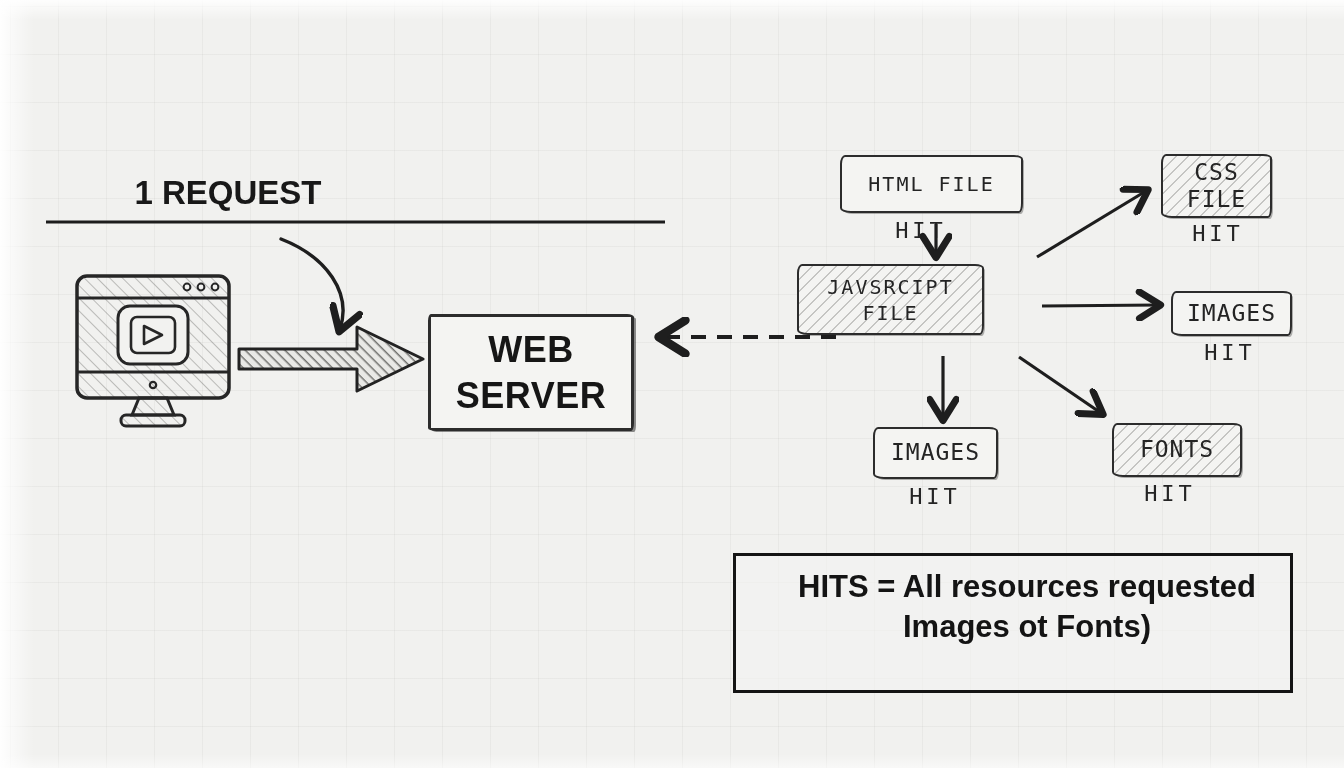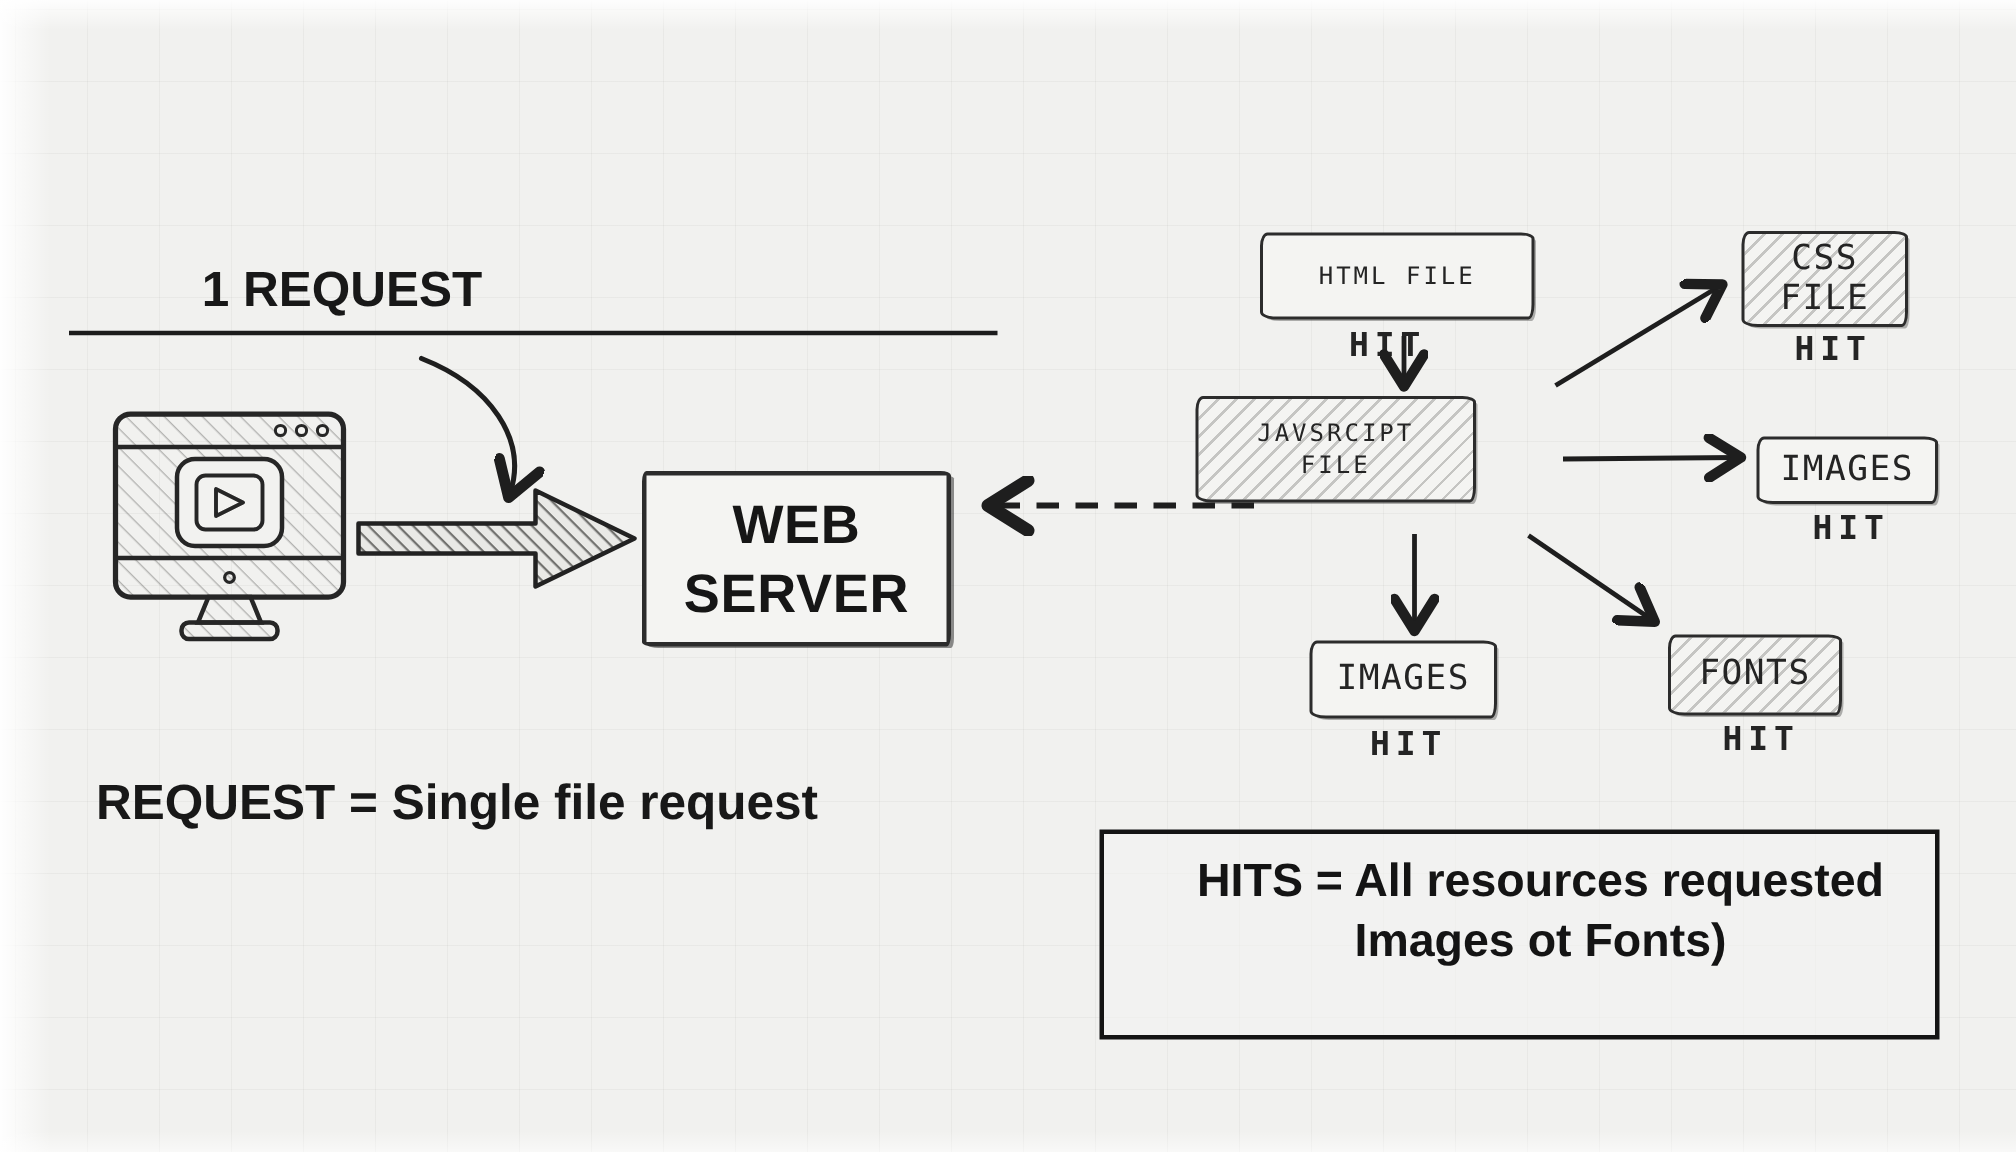"HTML FILE" .node-label { font-size: 16px -> 20px }
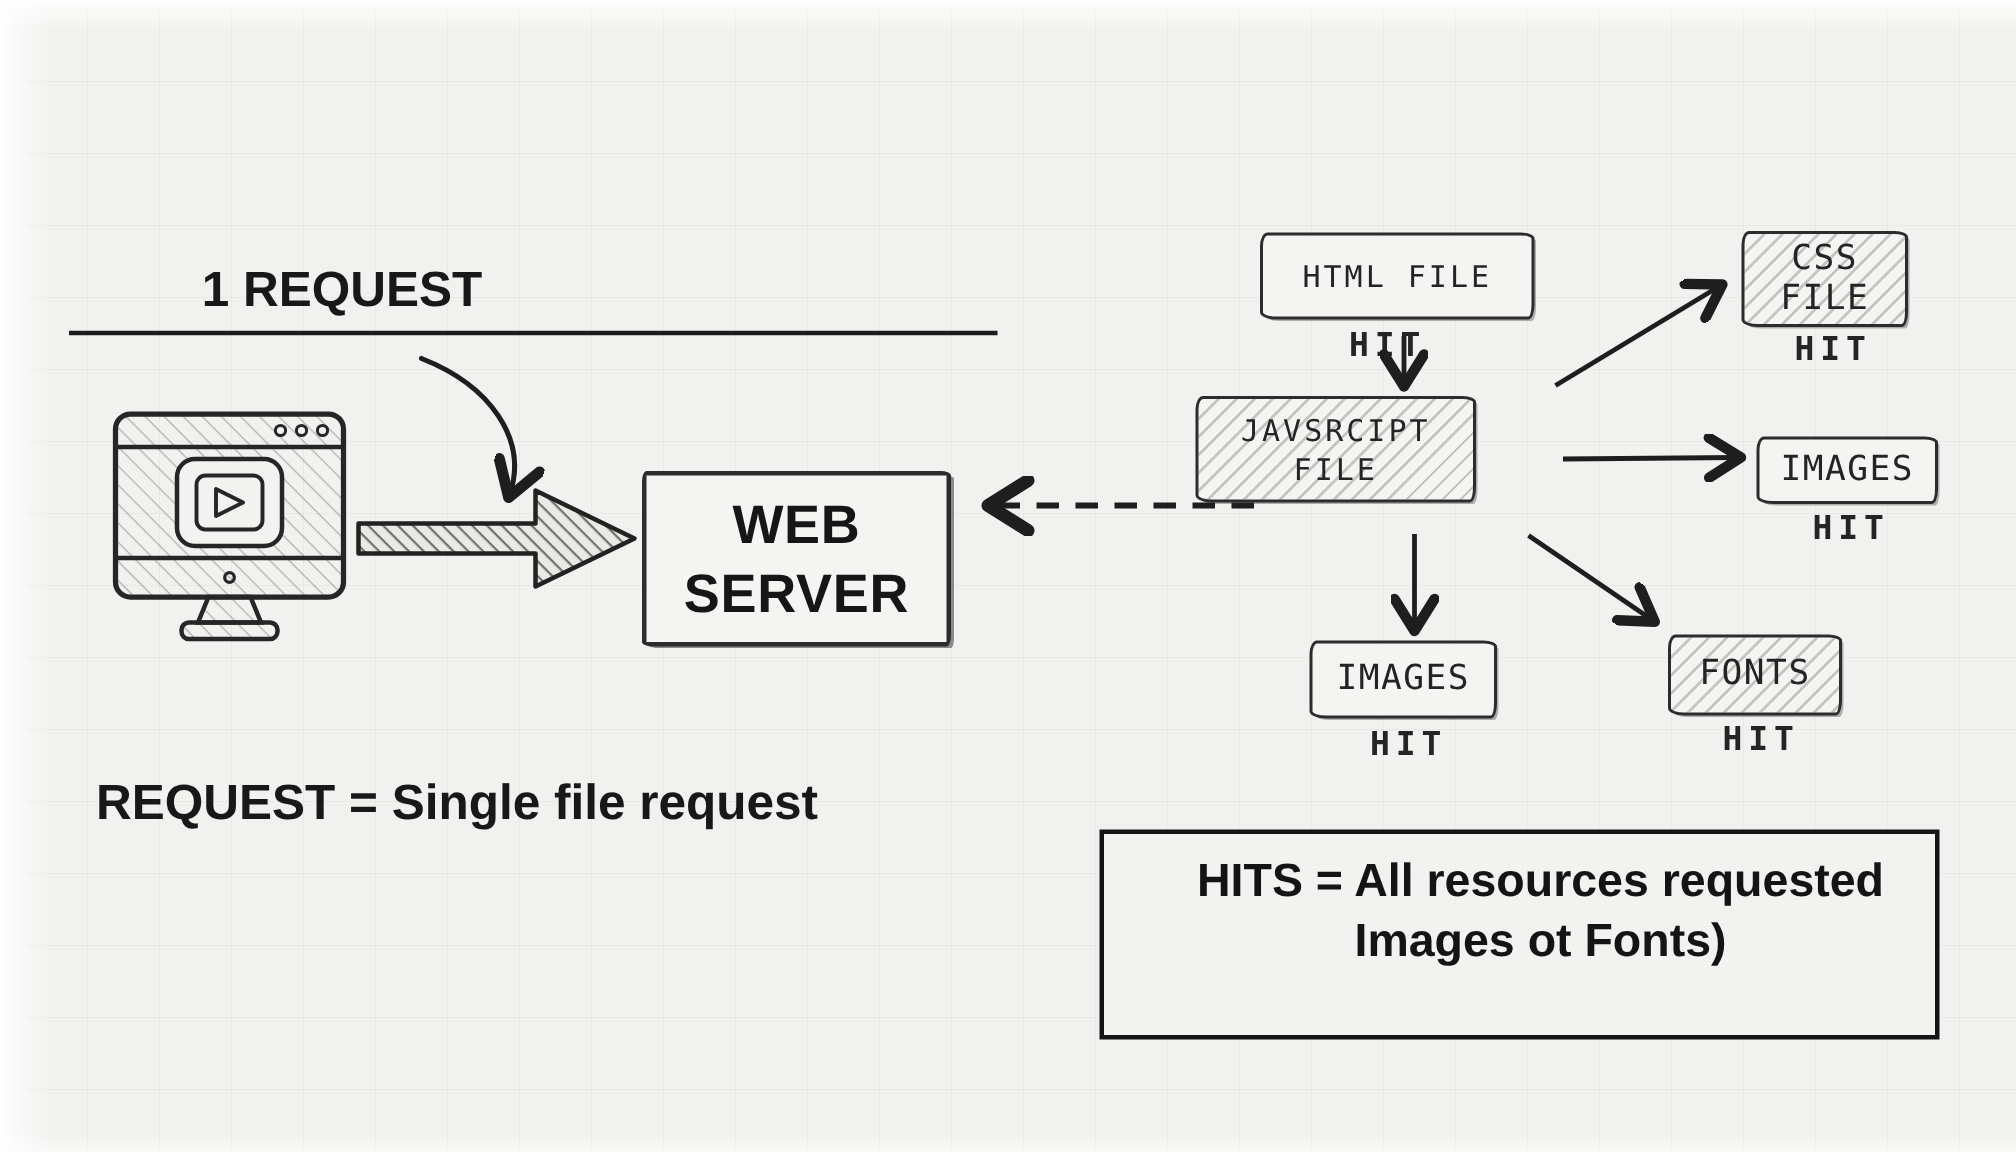"HIT" .hit-label { font-weight: bold -> none; text-align: right -> center }
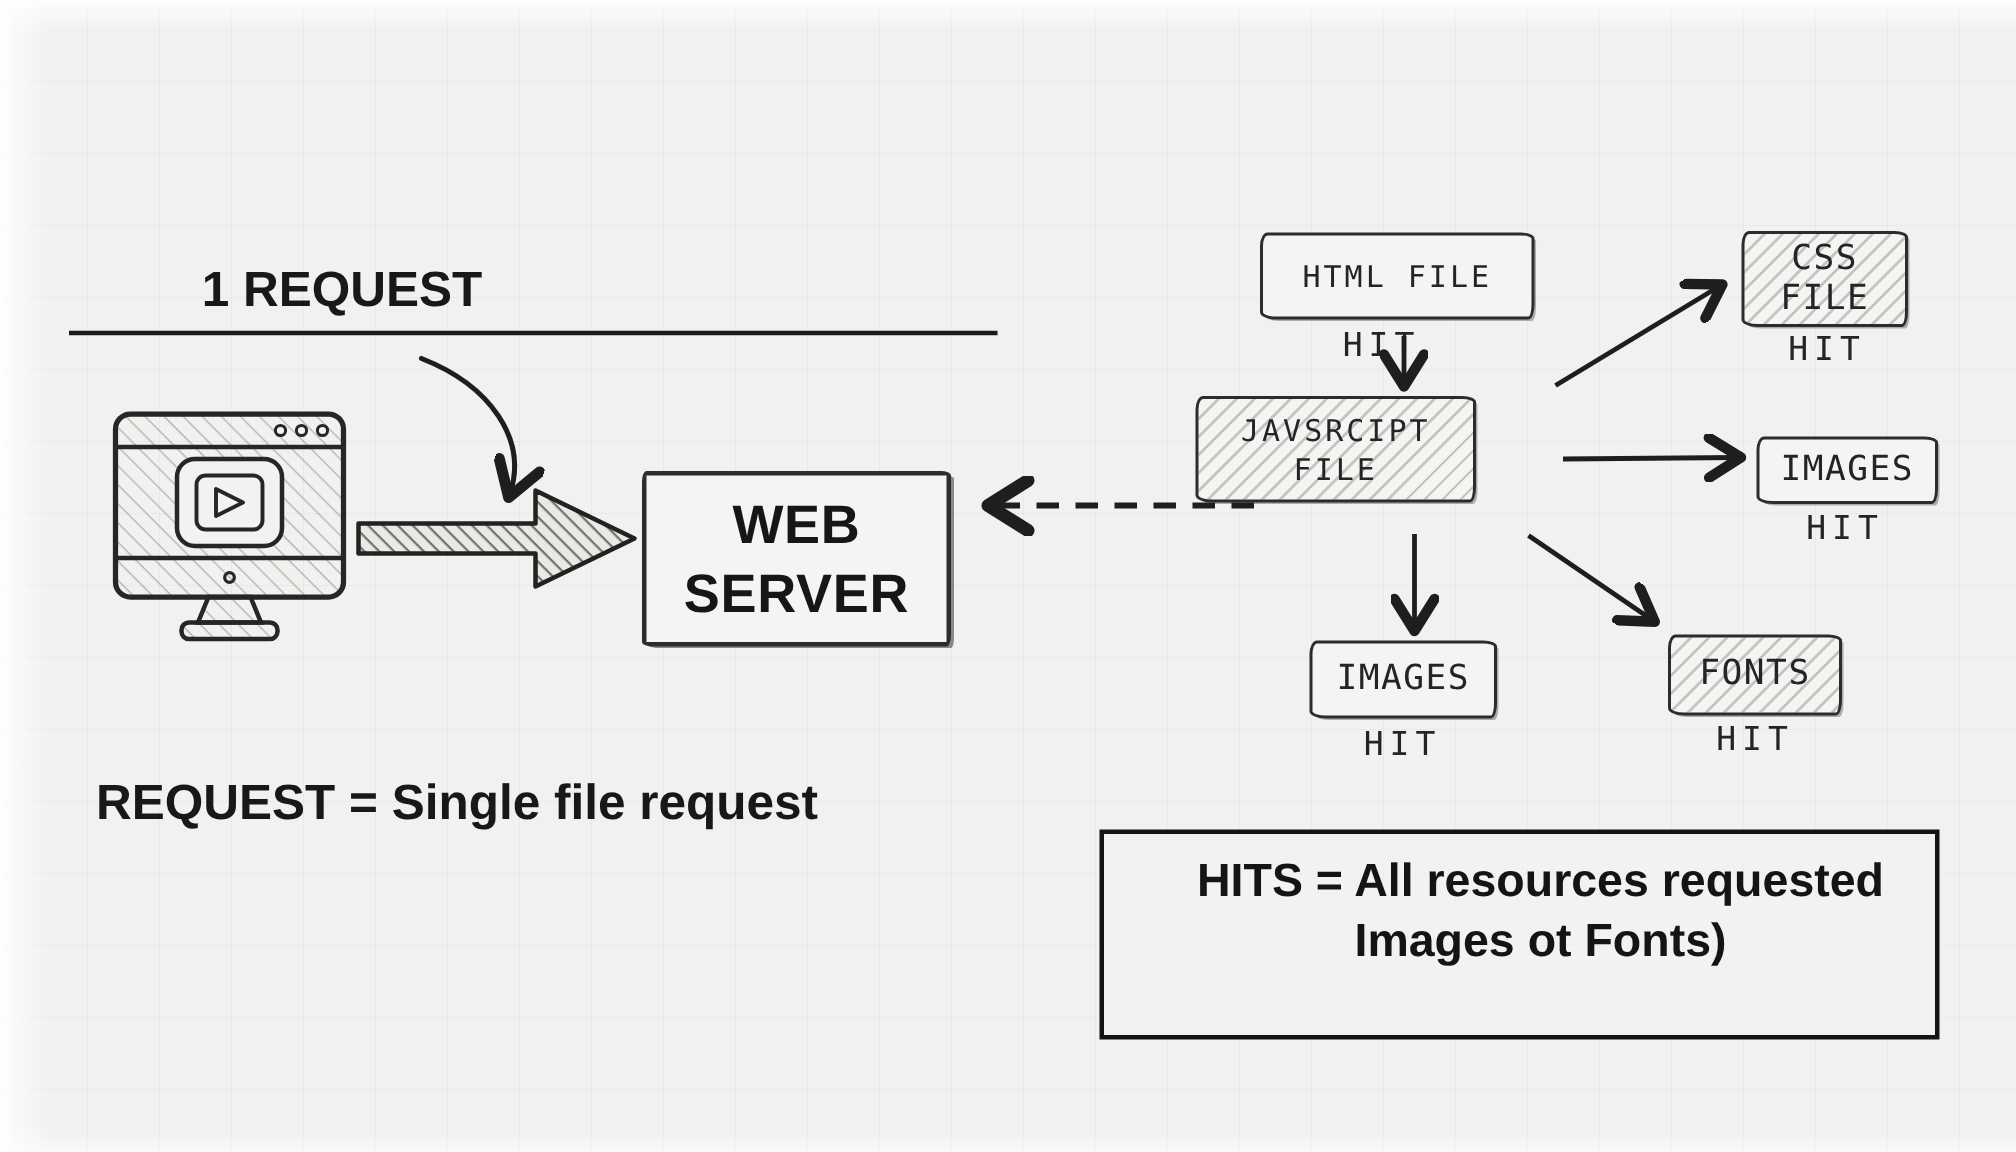"FONTS" div.sketch-box { width: 116px -> 130px }
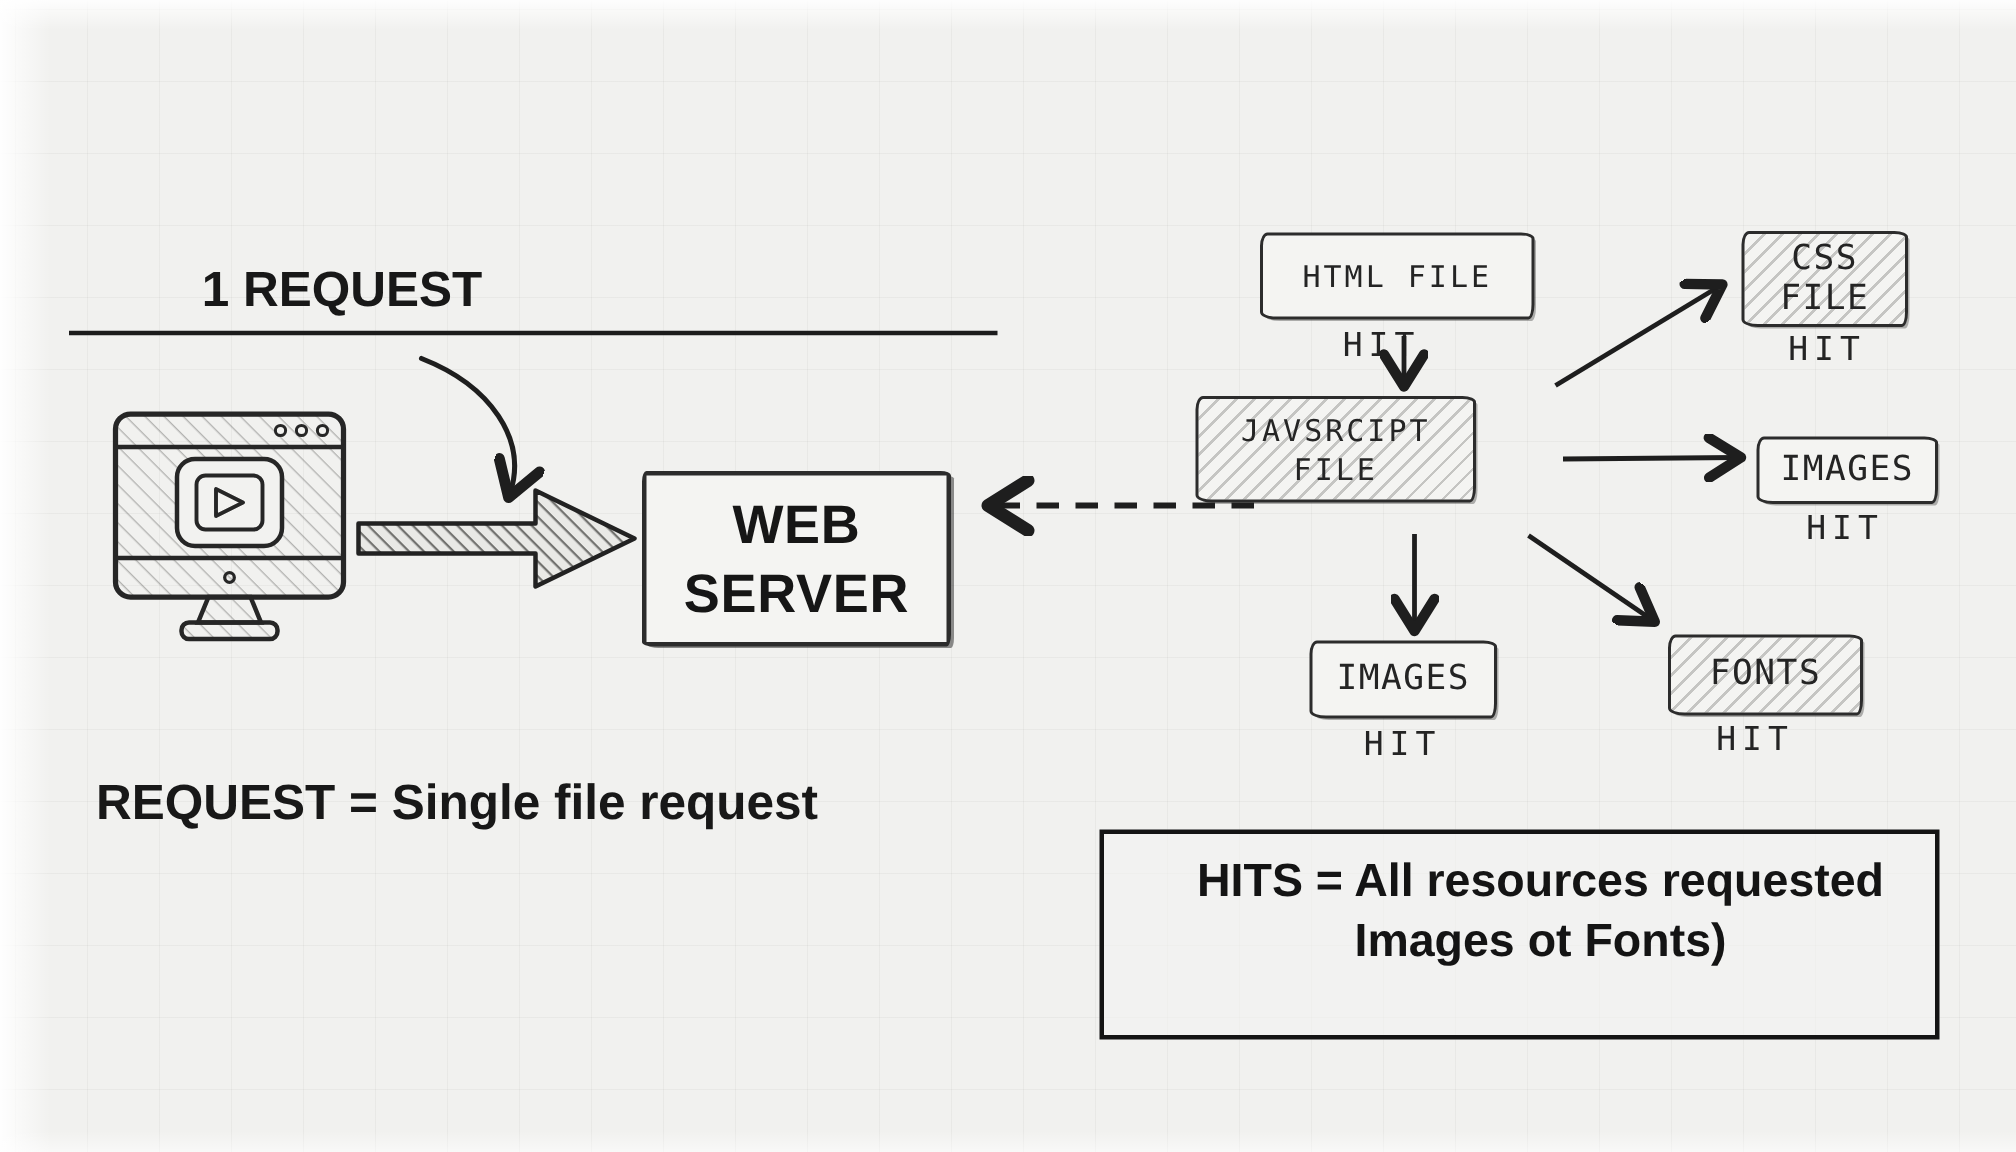"REQUEST = Single file request" div.abs { html: <div>REQUEST = Single file request</div> -> none }
